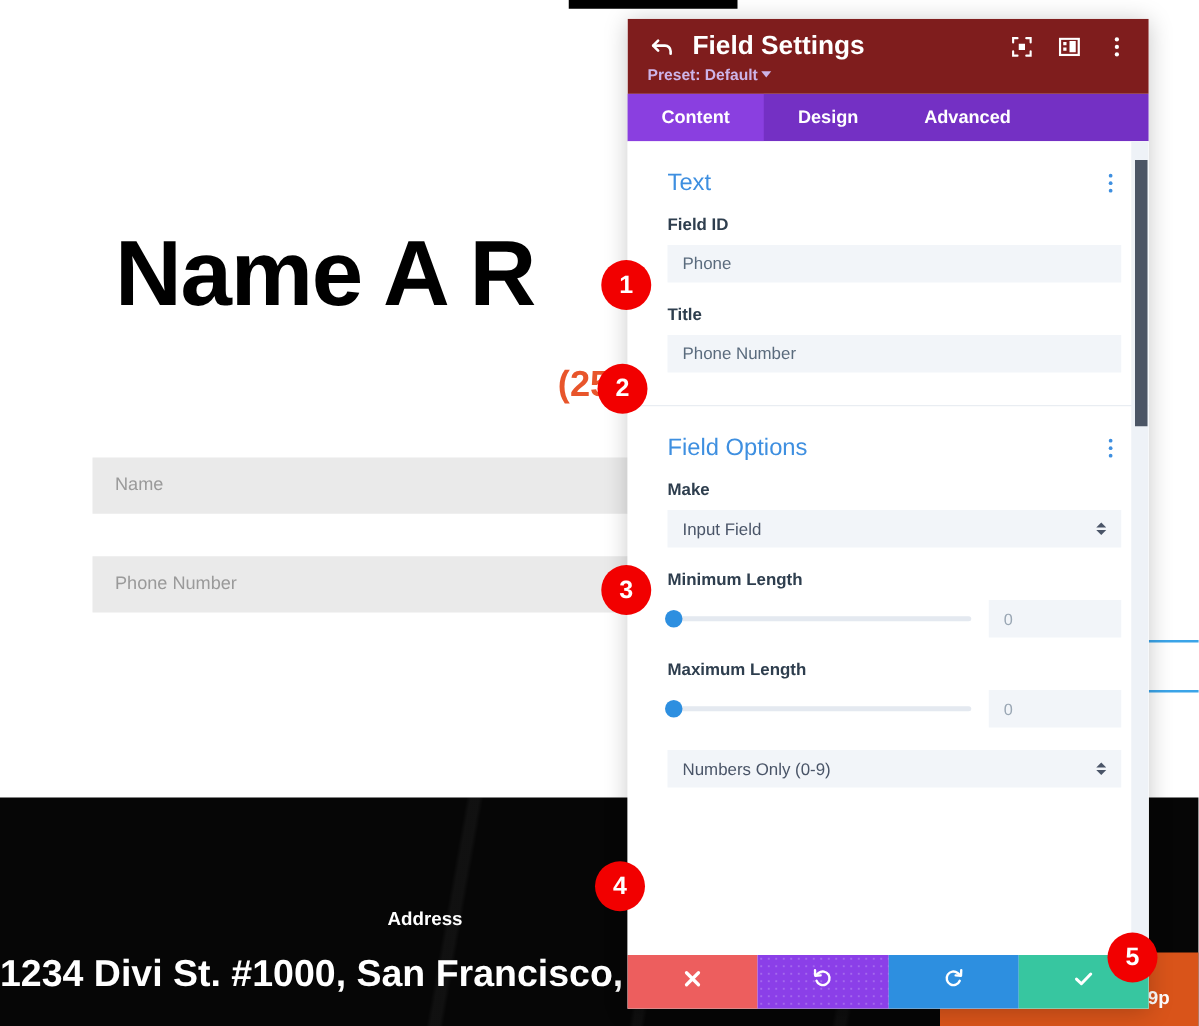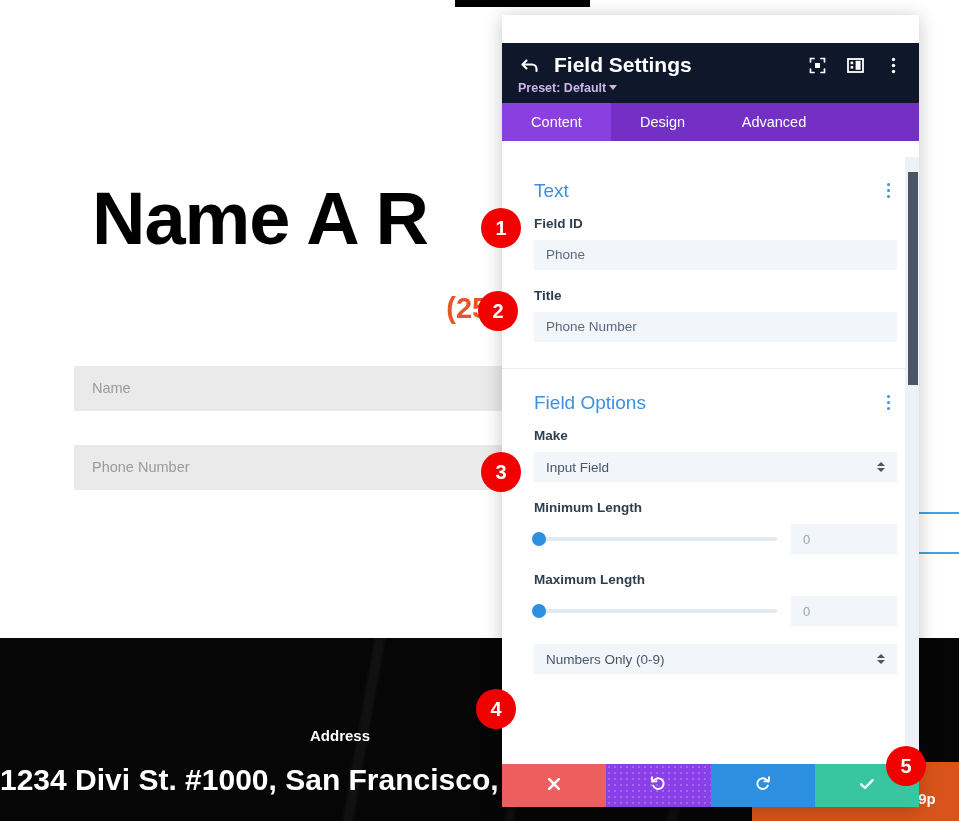"Field Settings" .modal-header { background: #0f172a -> #7f1d1d; margin-top: 28px -> none }
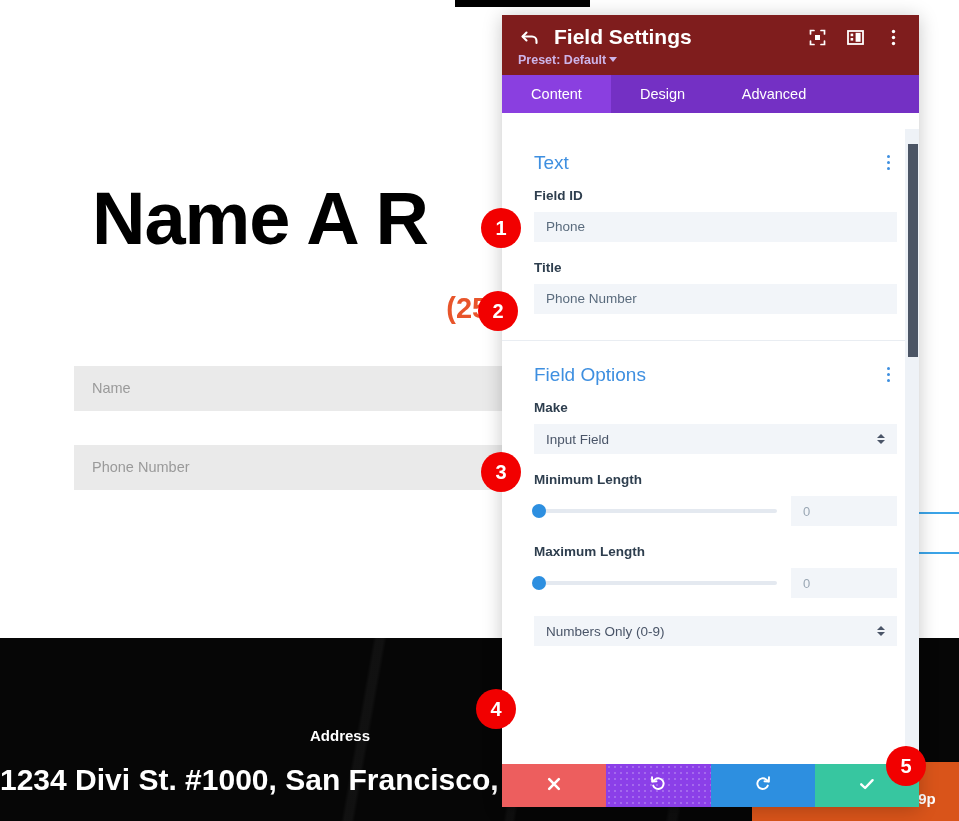"Content" .tab { font-weight: normal -> bold }
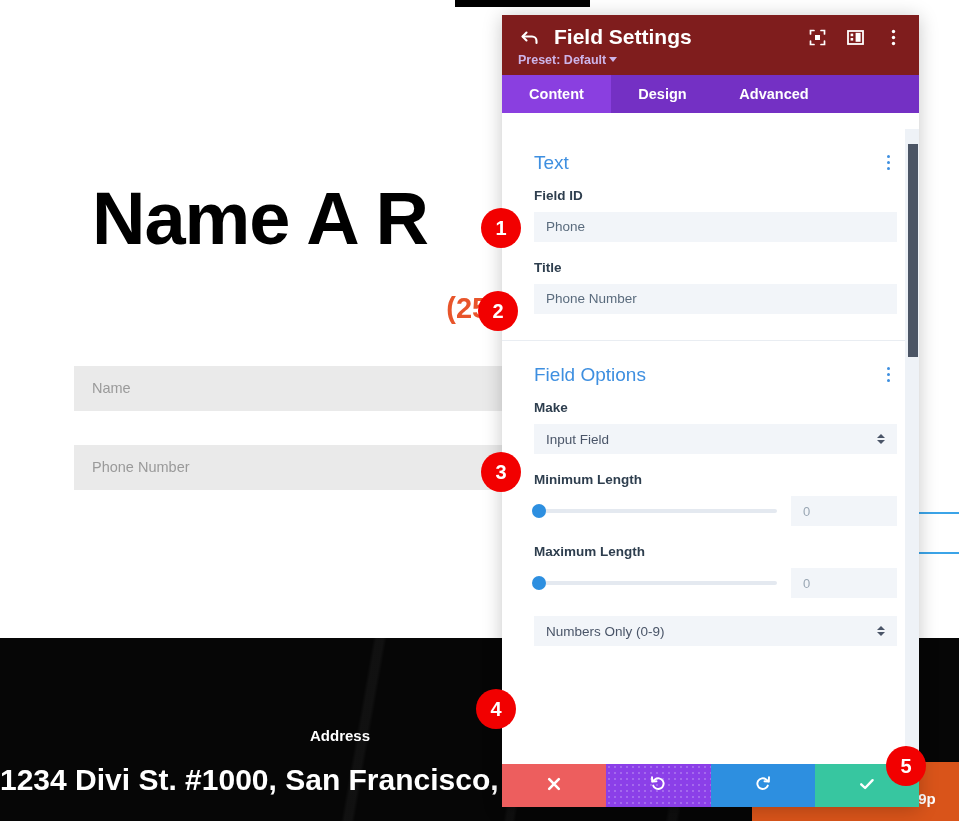"Text" .panel-scroll { margin-top: 16px -> none }
